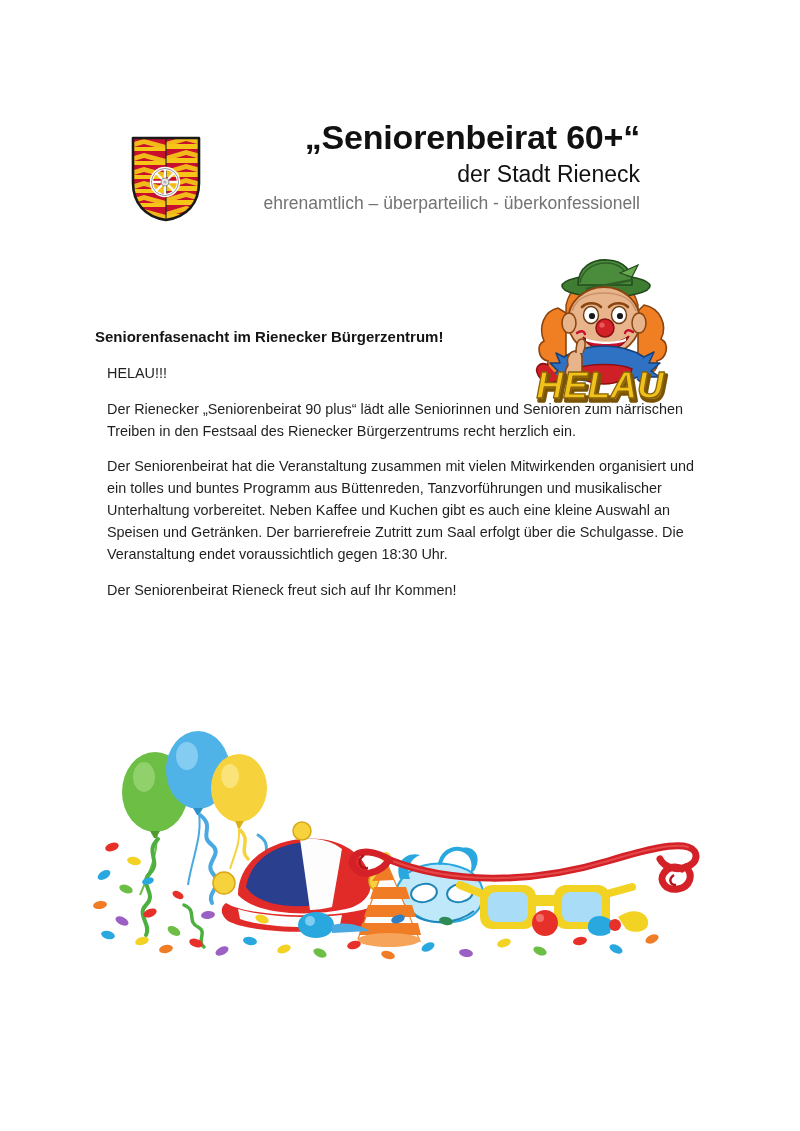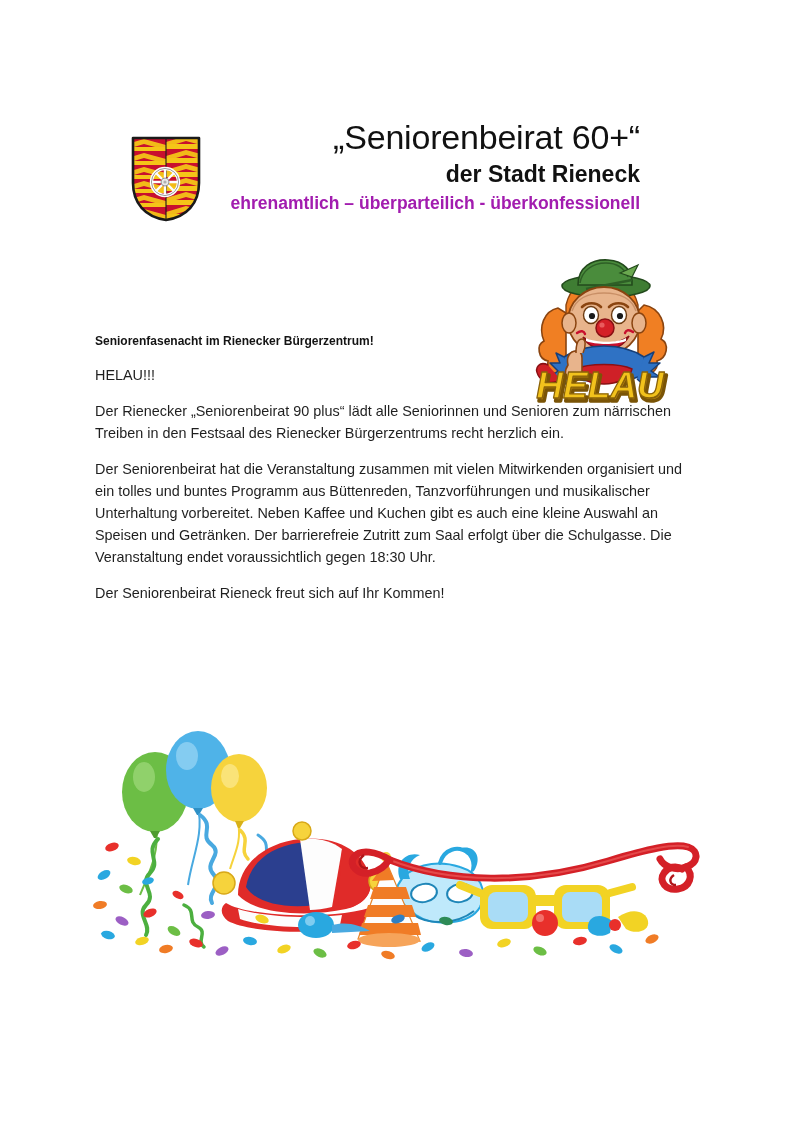"„Seniorenbeirat 60+“" .org-title { font-weight: 400 -> 700 }
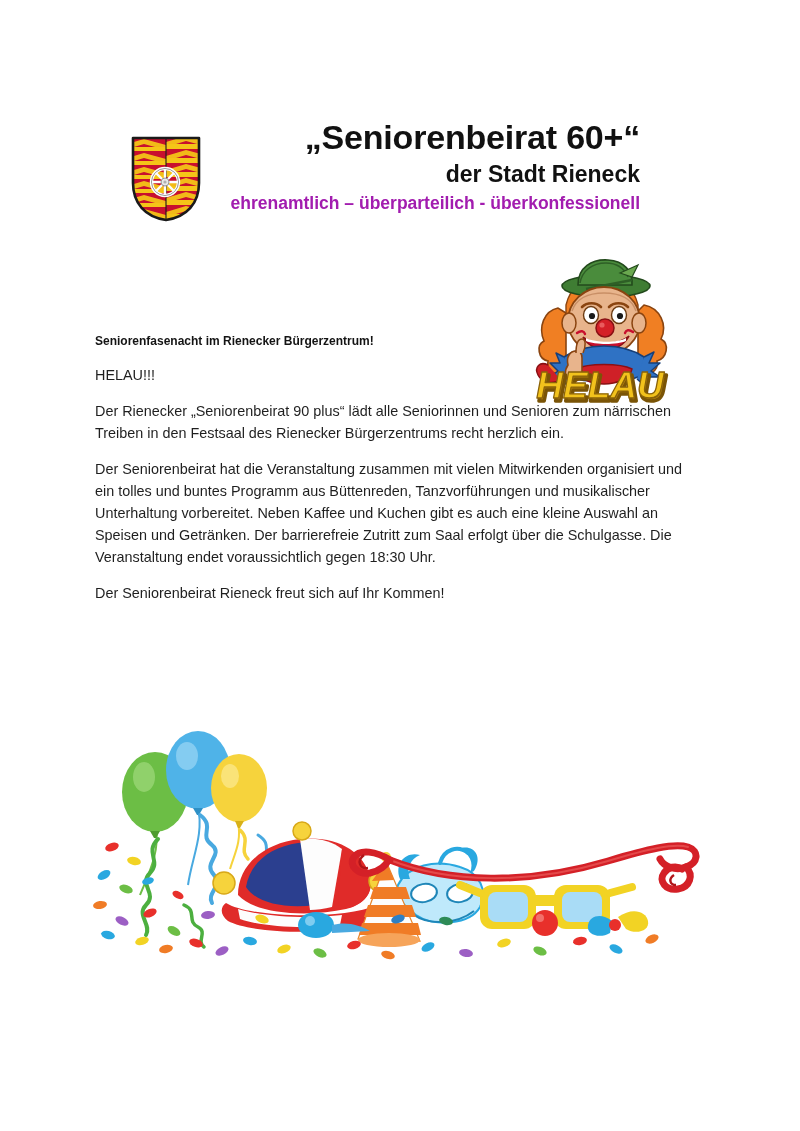"der Stadt Rieneck" .org-sub1 { font-weight: 700 -> 400 }
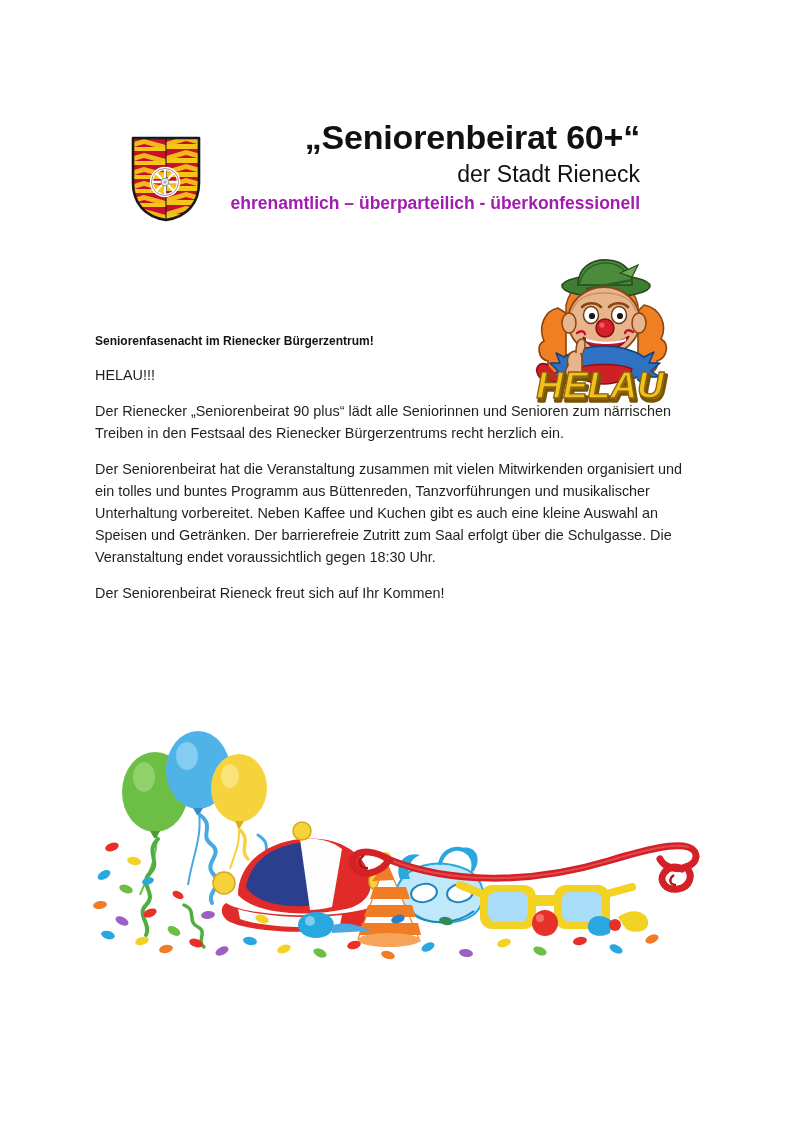"ehrenamtlich – überparteilich -" .org-sub2 { color: #a21caf -> #737373; font-weight: 700 -> 400 }
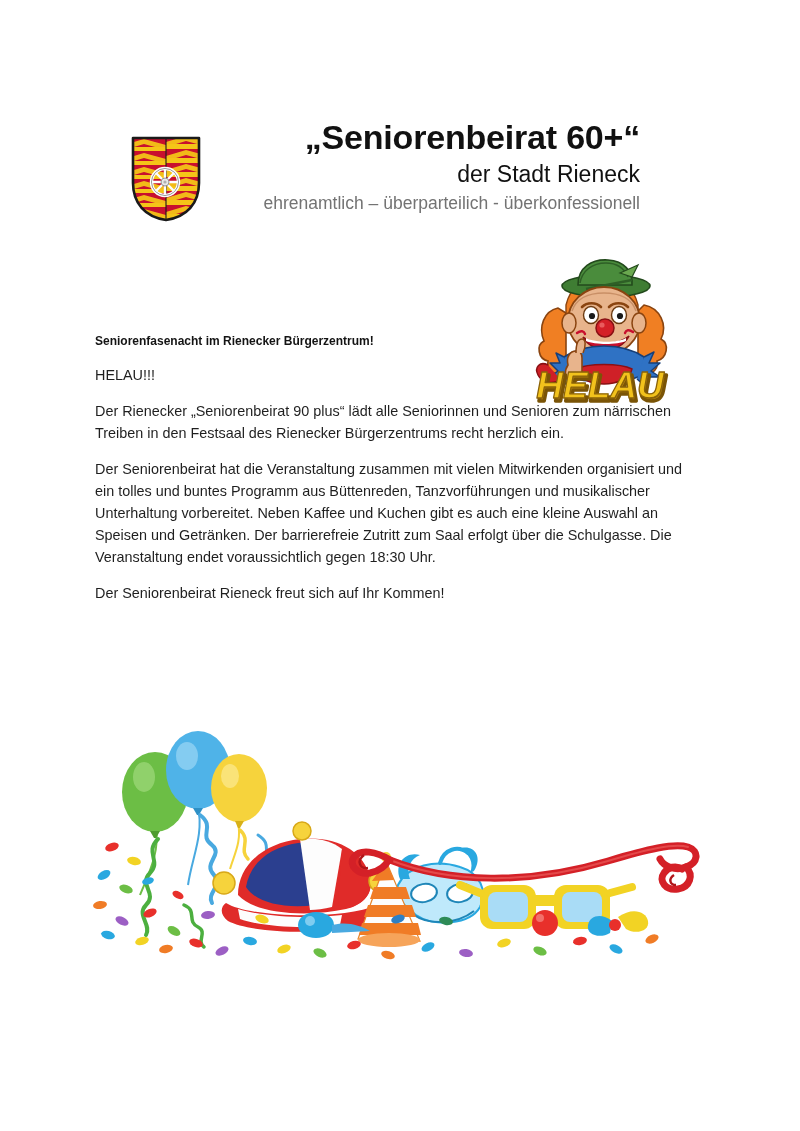"Seniorenfasenacht im Rienecker" .lede { font-size: 12px -> 15px; margin: 11px 0 15px 0 -> 4px 0 15px 0 }
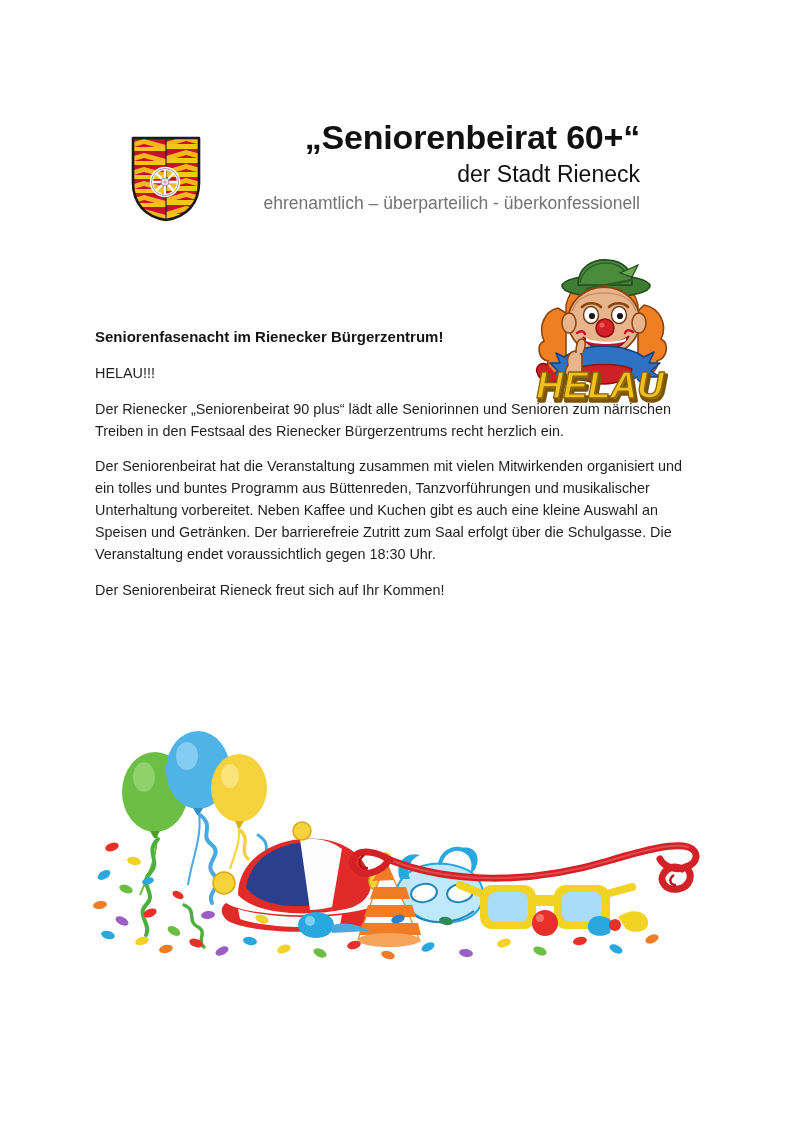"HELAU!!!" .para { margin: 0 0 14px 0 -> 0 0 14px 12px }
